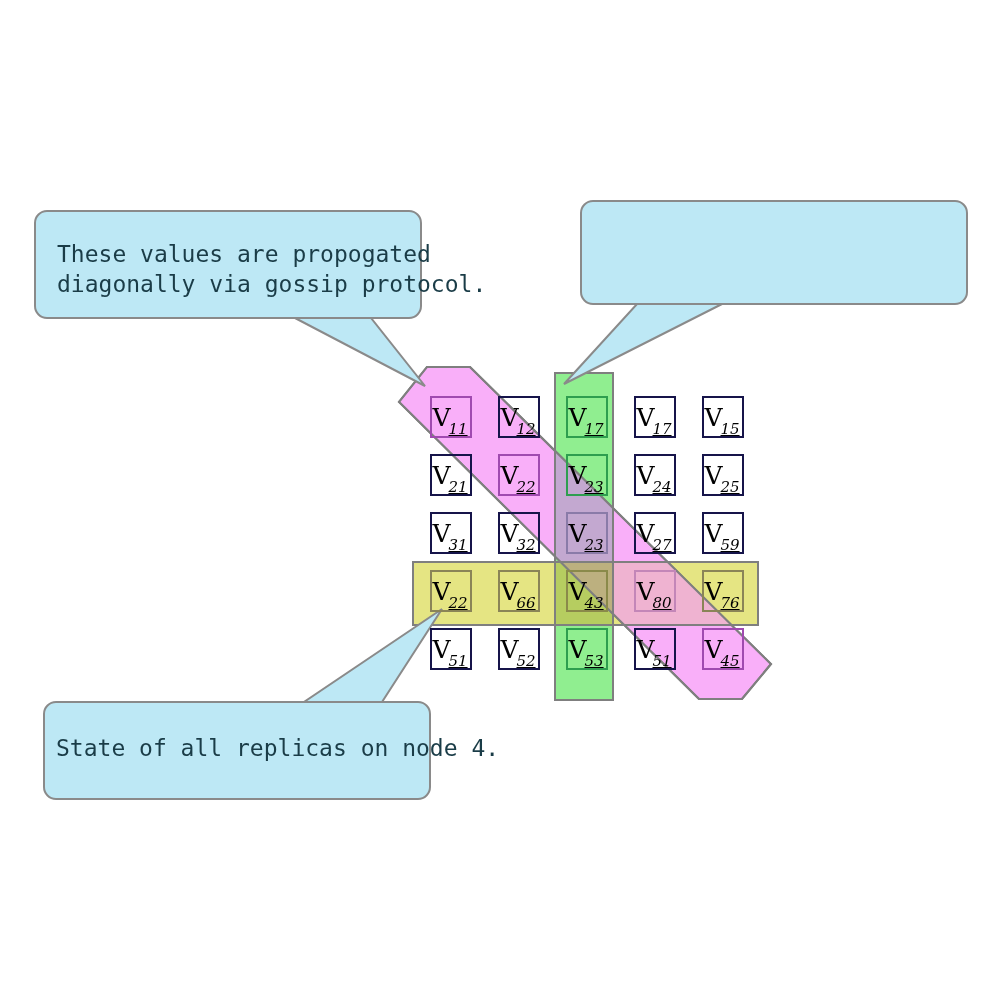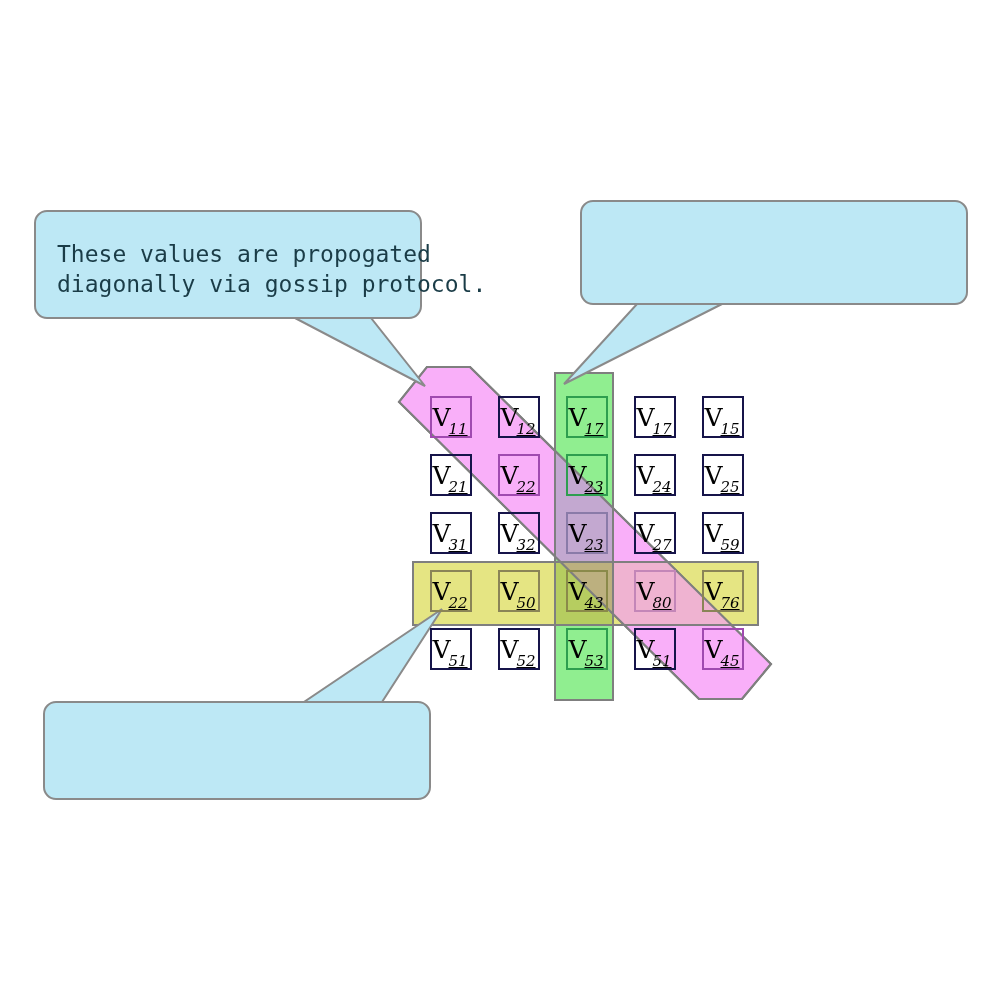"50" span.sub { text: 50 -> 66 }
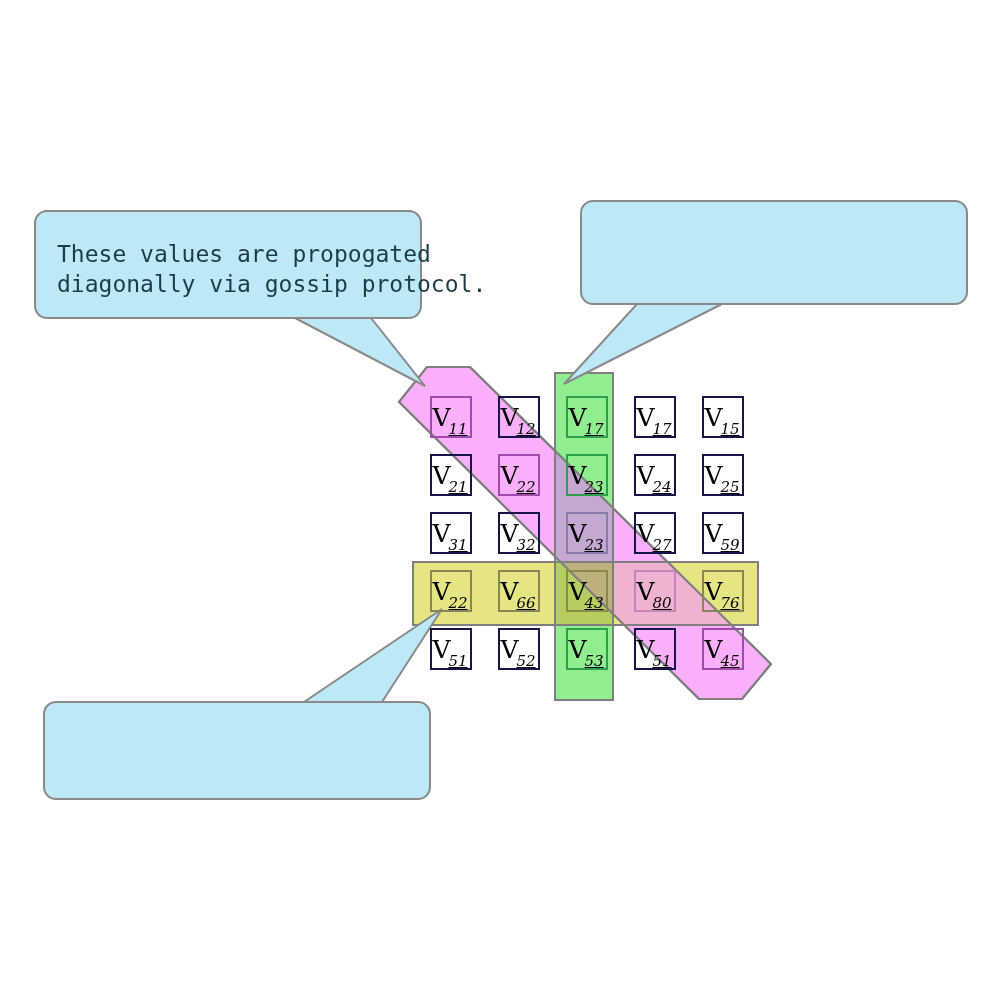"State of all replicas on" div.callout-text { html: none -> <div>State of all replicas on node 4.</div> }
